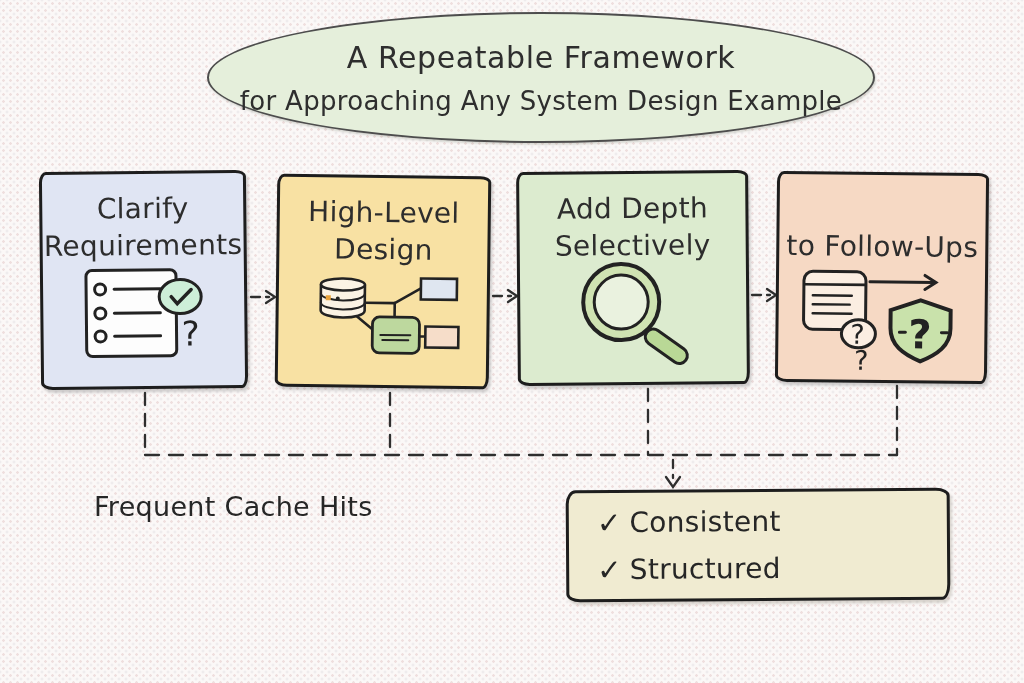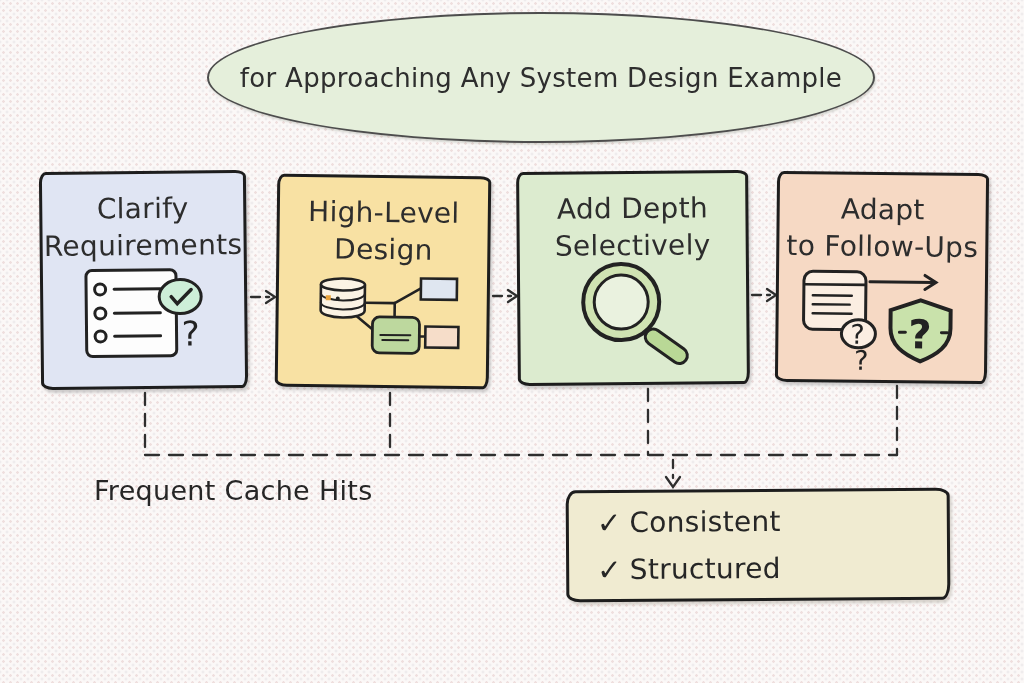"A Repeatable Framework" div.title-line1 { html: none -> <div>A Repeatable Framework</div> }
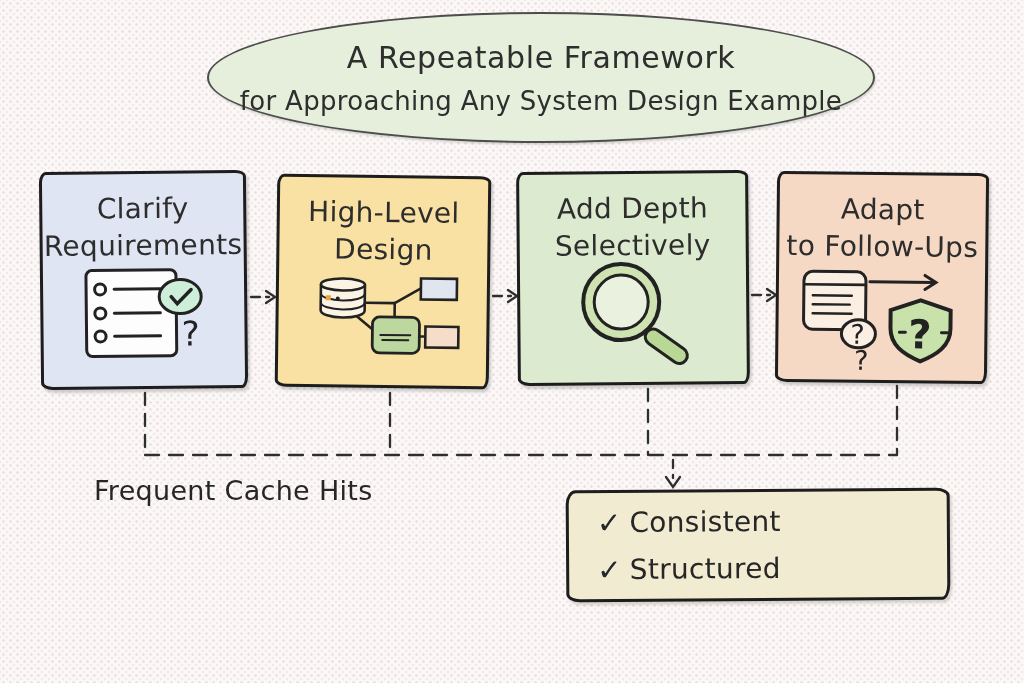"Adapt" span { html: <span>Adapt</span> -> none }
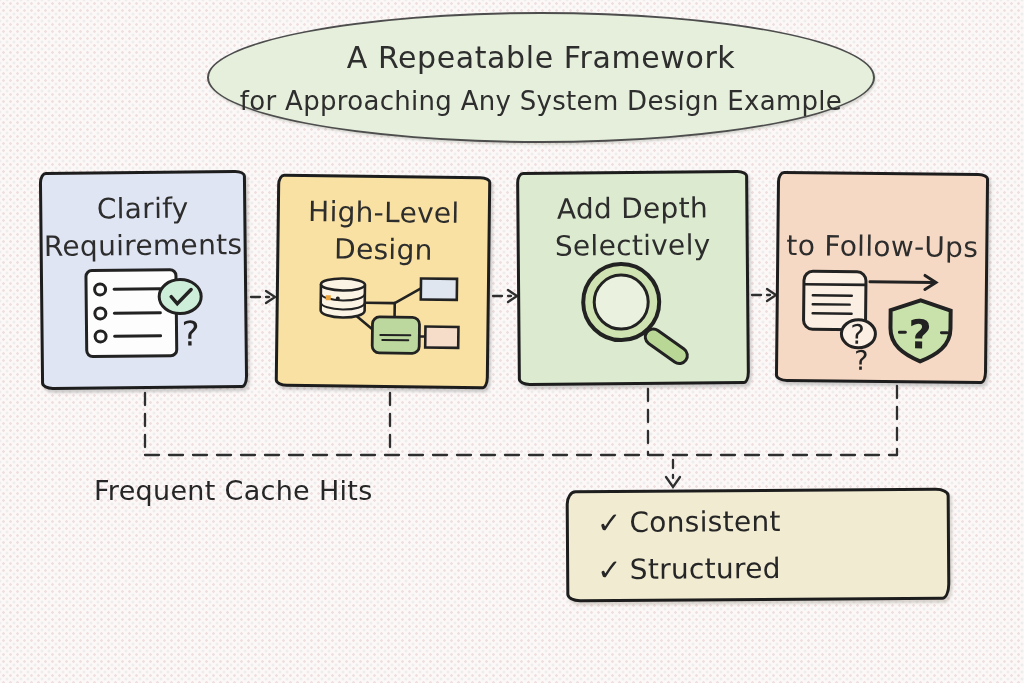"Frequent Cache Hits" .left-note .row2 { margin-top: none -> 16px }
